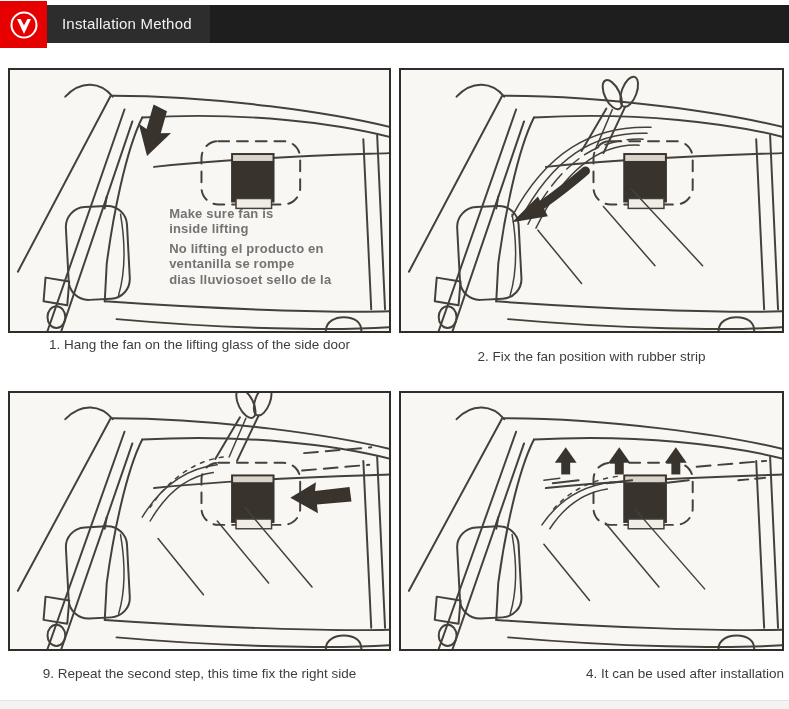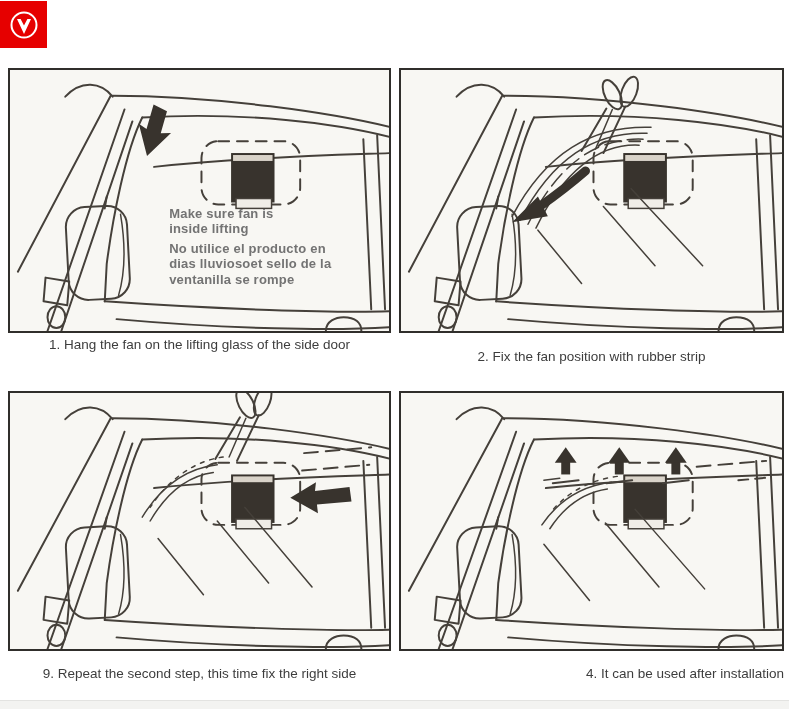"Installation Method" div.hdr-bar { html: none -> <div> <span></span> <span>Installation Method</span> </div> }
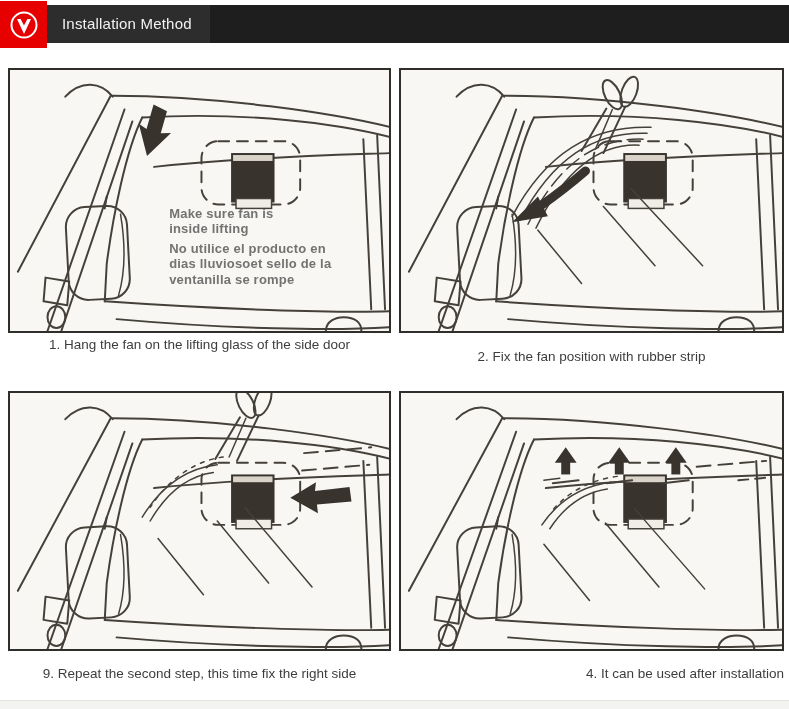"No utilice el producto en" div { text: utilice -> lifting }
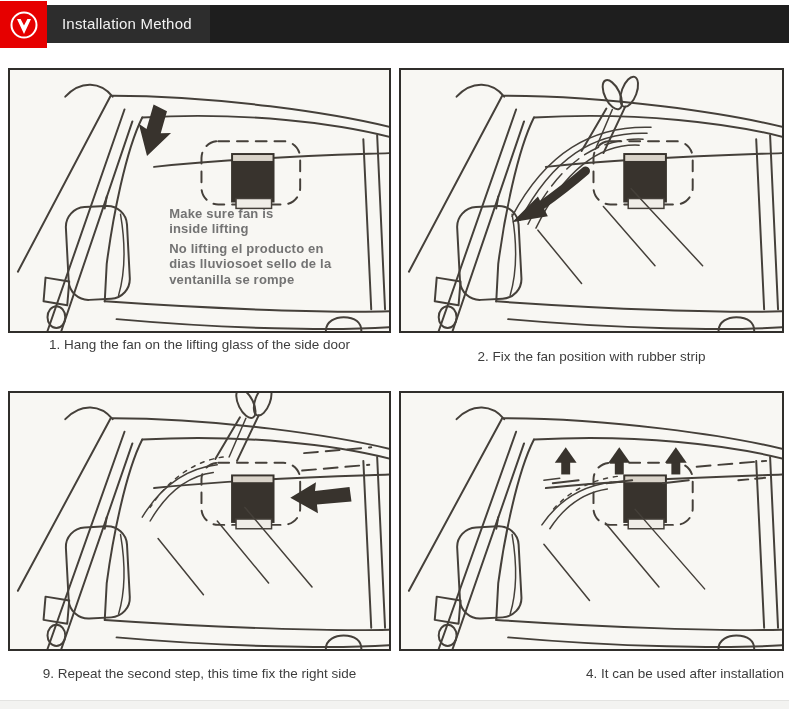"dias lluviosoet sello de la" div { order: before "ventanilla se rompe" -> after "ventanilla se rompe" }
